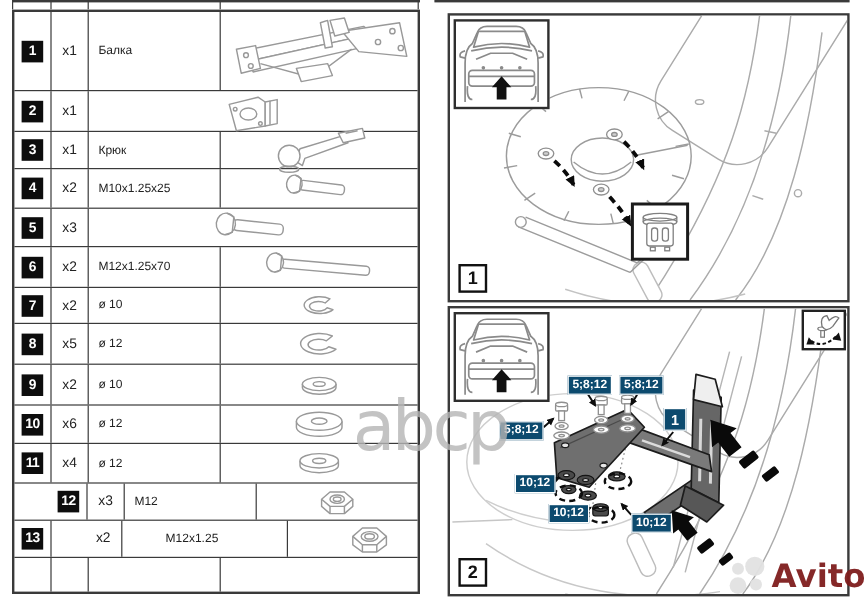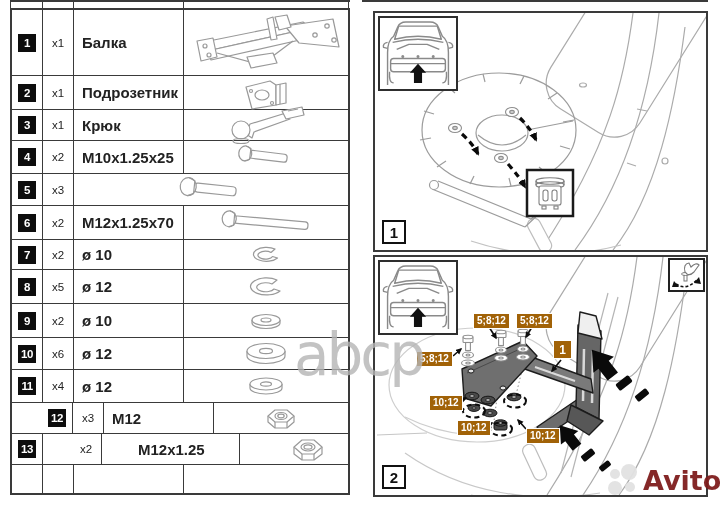"Балка" .c-name { font-size: 15px -> 10px; font-weight: bold -> none }
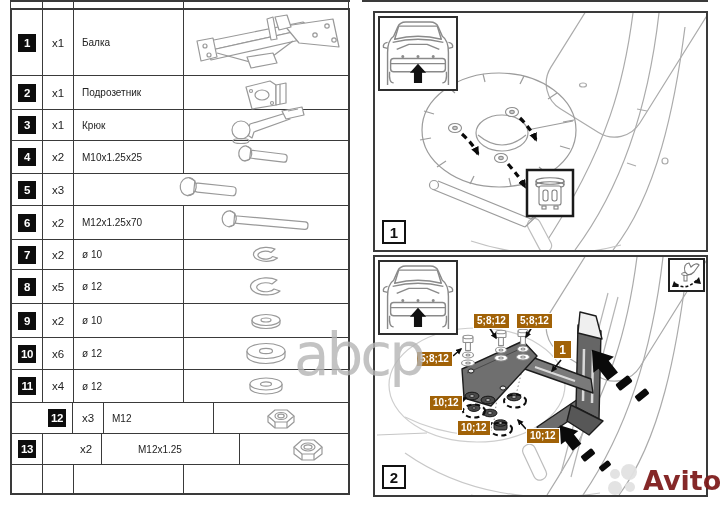"Подрозетник" div.c { html: <div>Подрозетник</div> -> none }
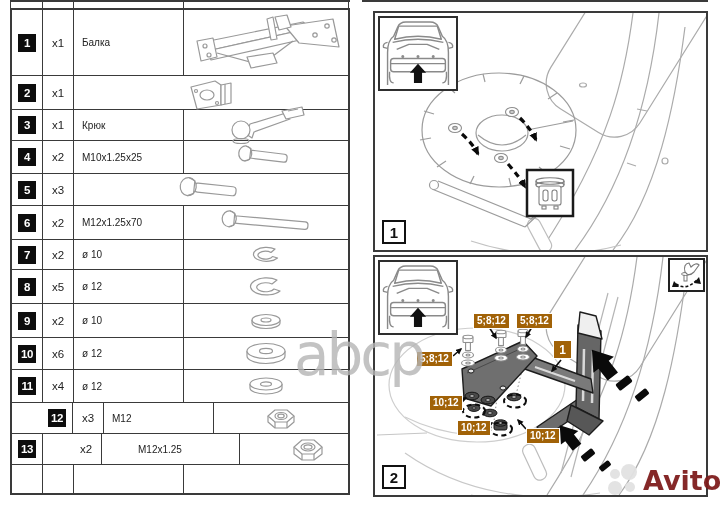"5;8;12" .co { background: #a16207 -> #0c4a6e }
